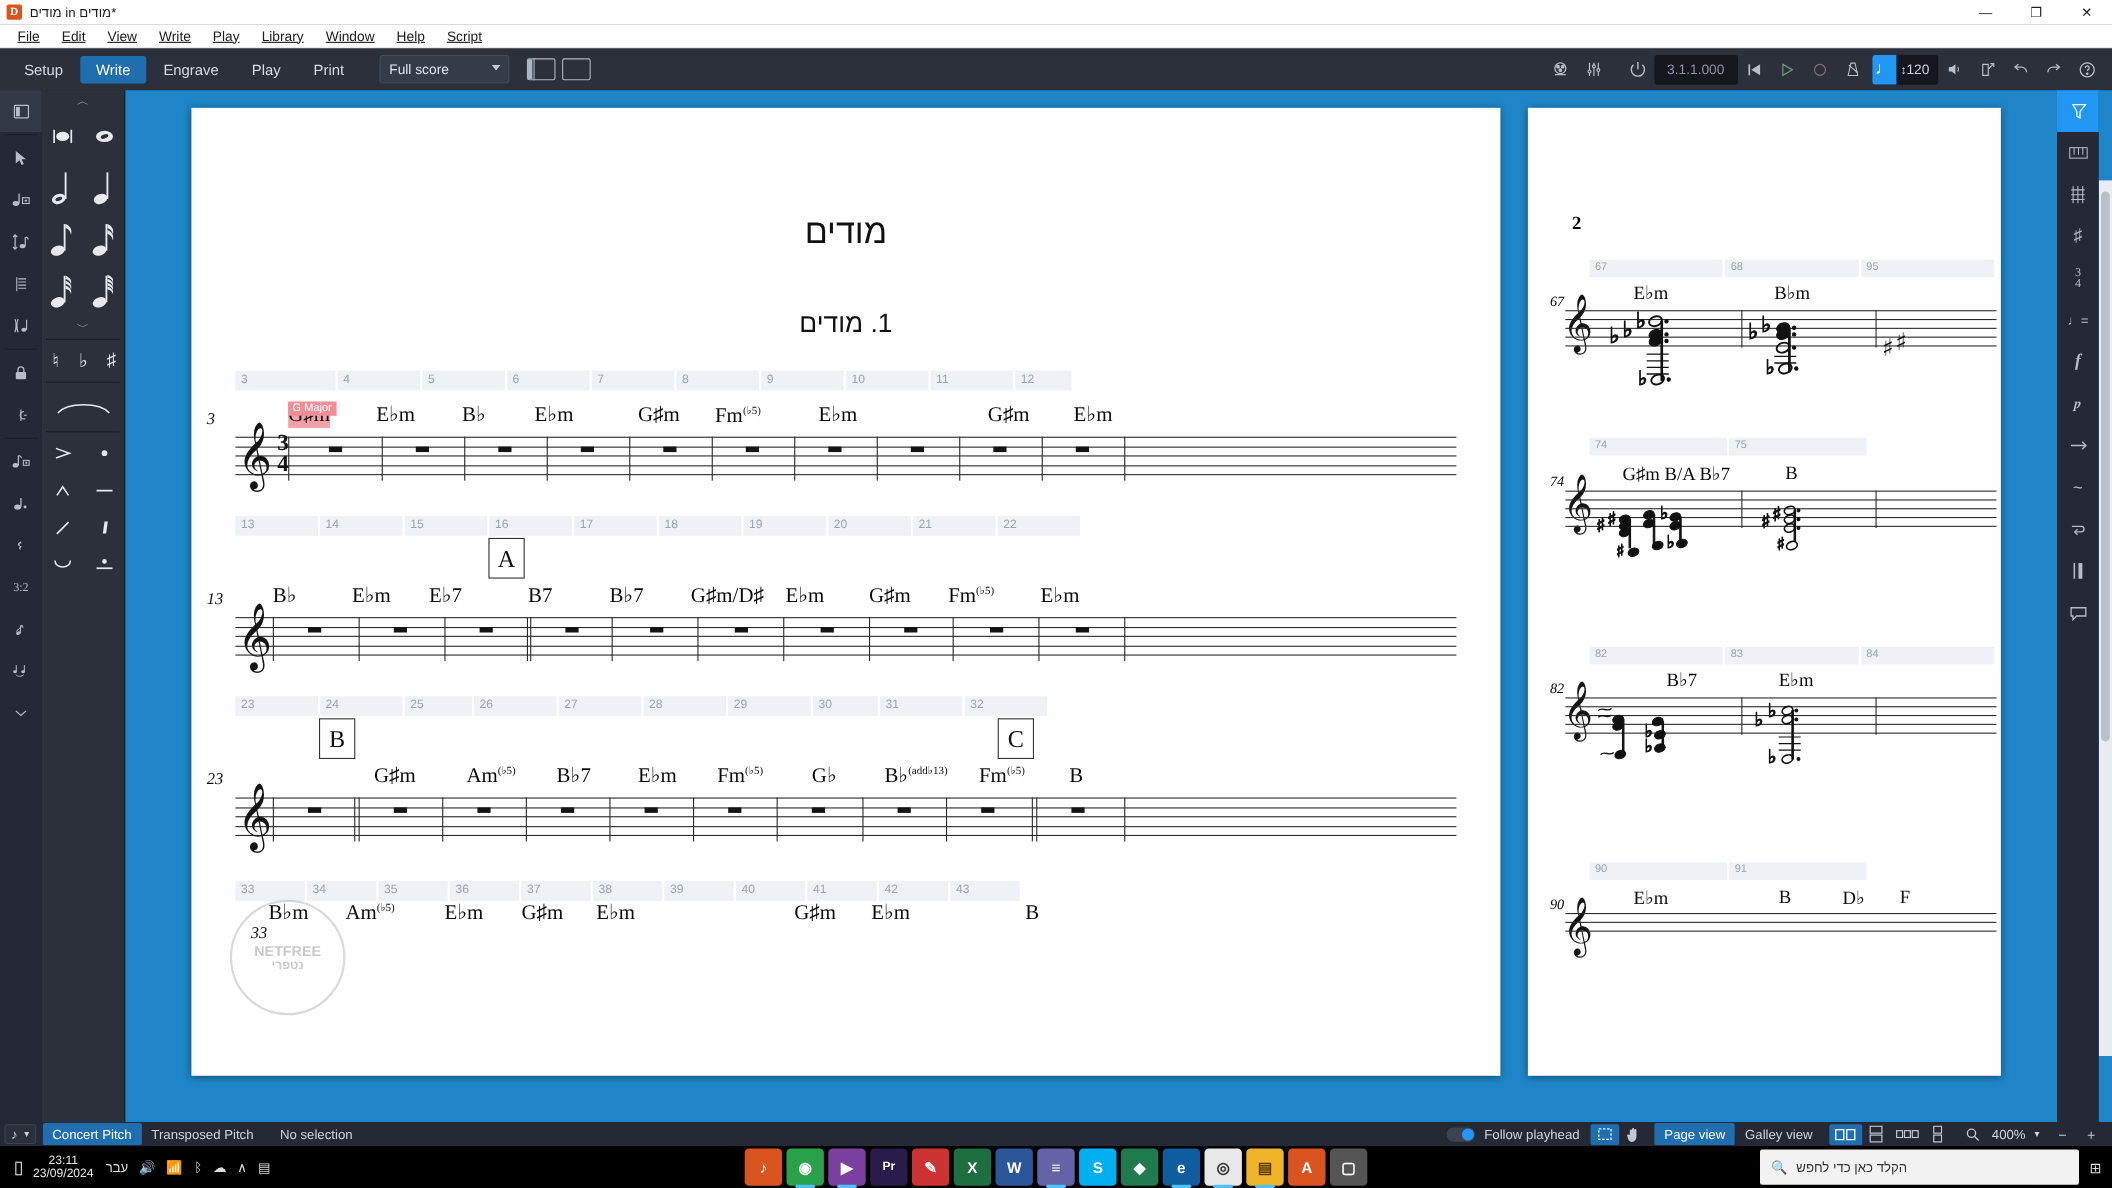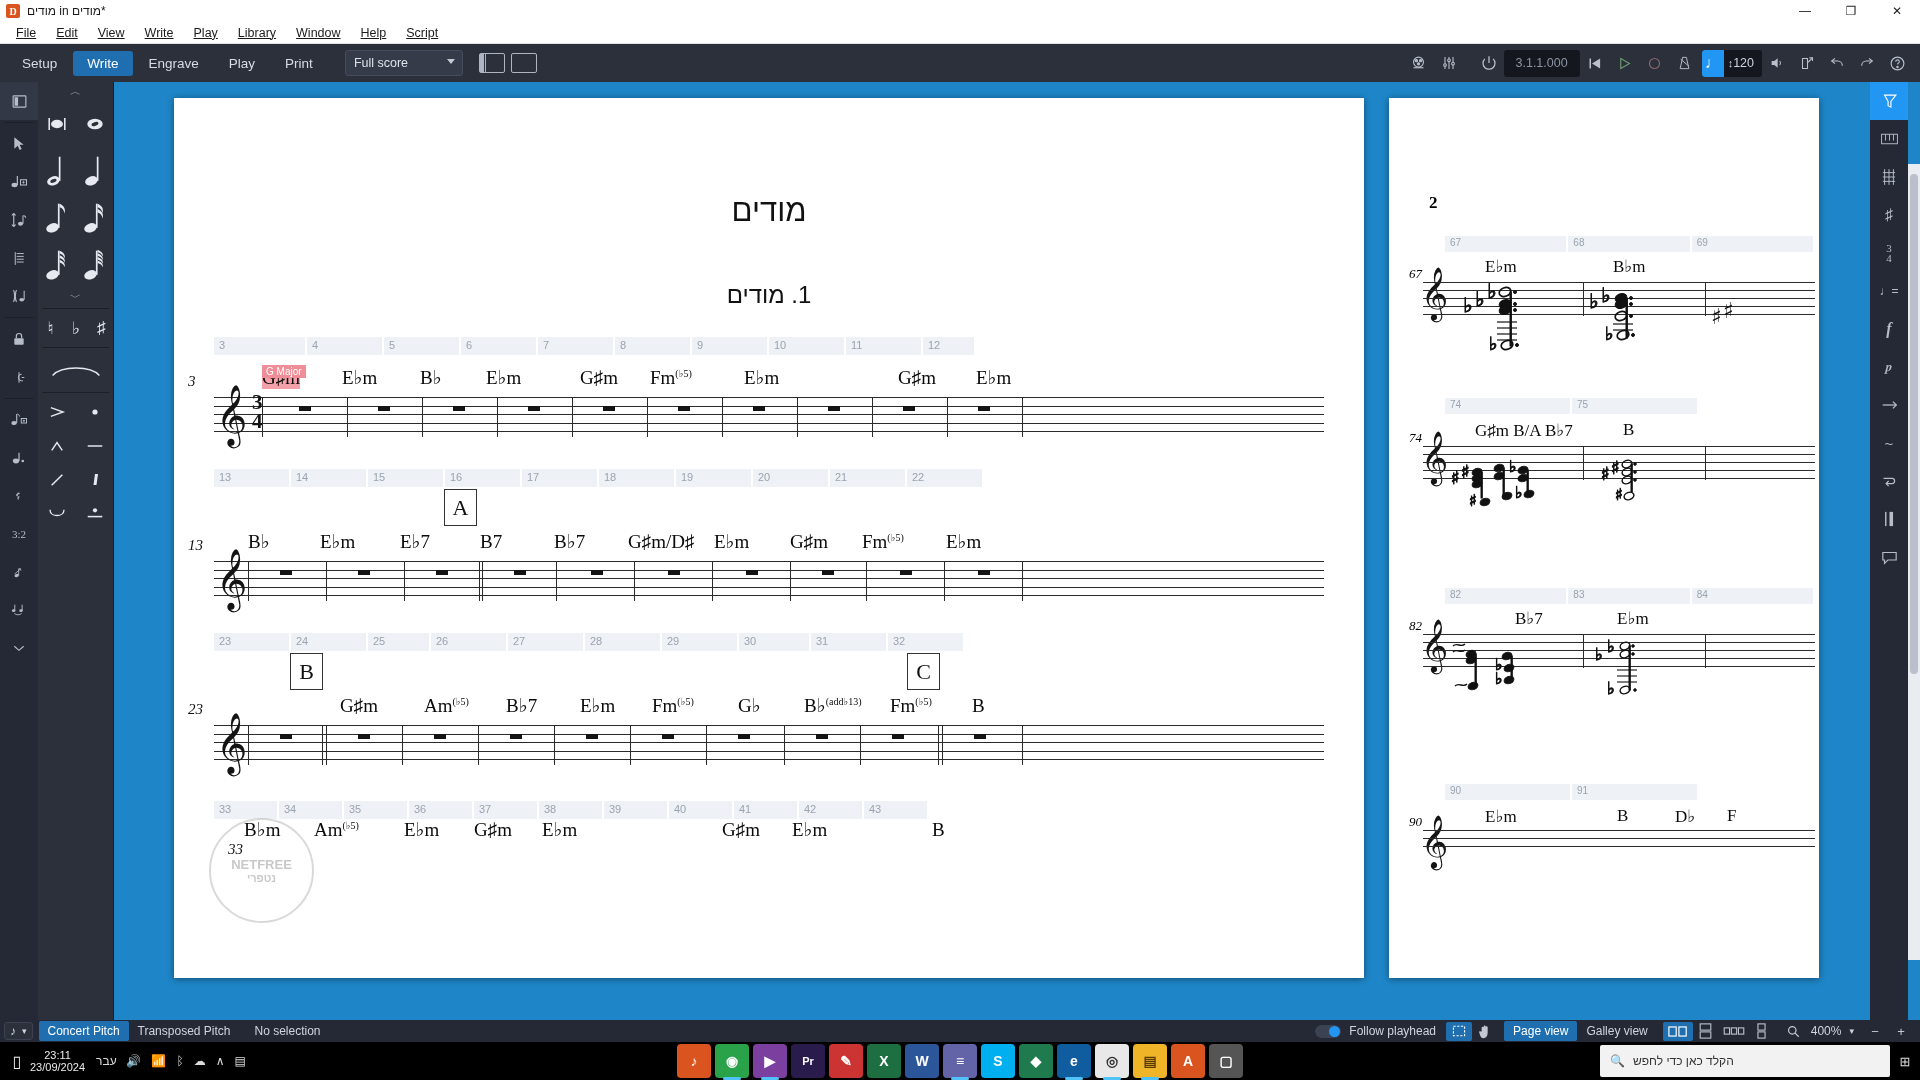"69" div.p2cell { text: 69 -> 95 }
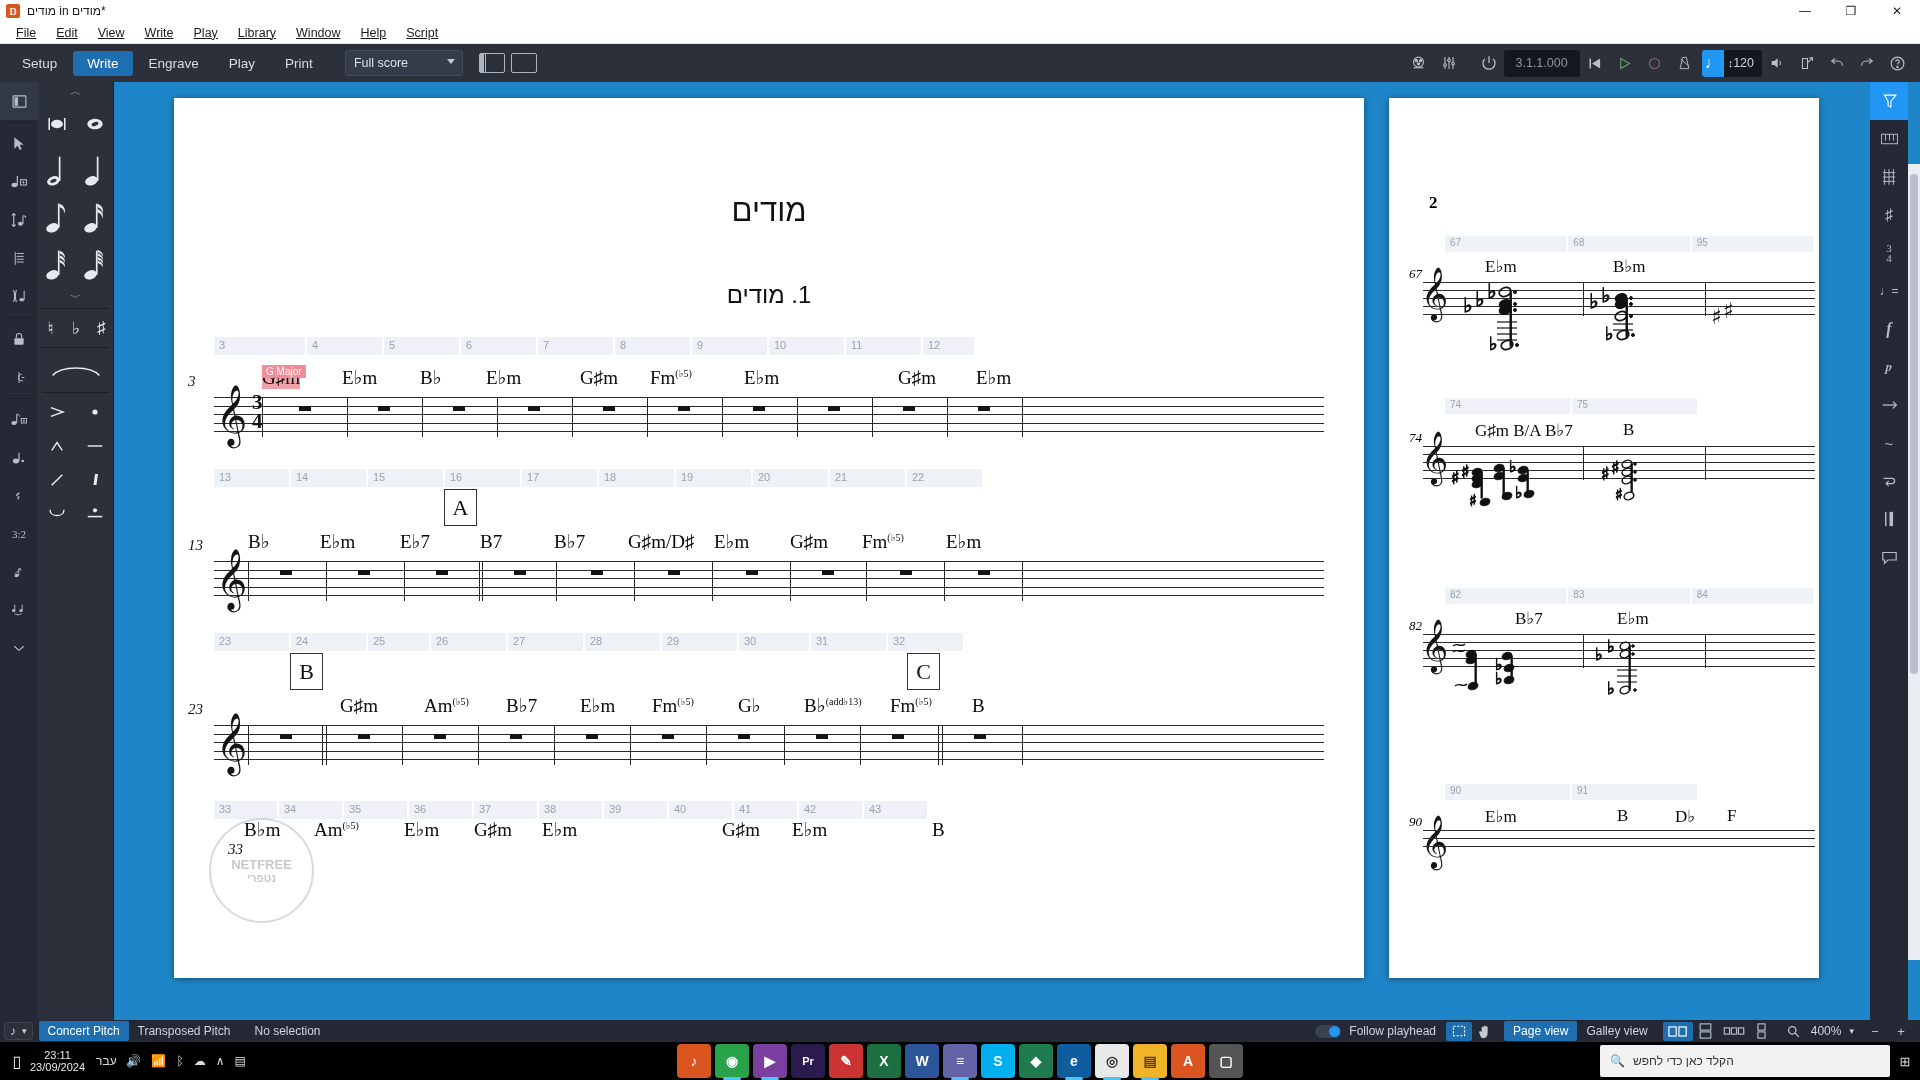"E♭7" div.chord { left: 186px -> 176px }
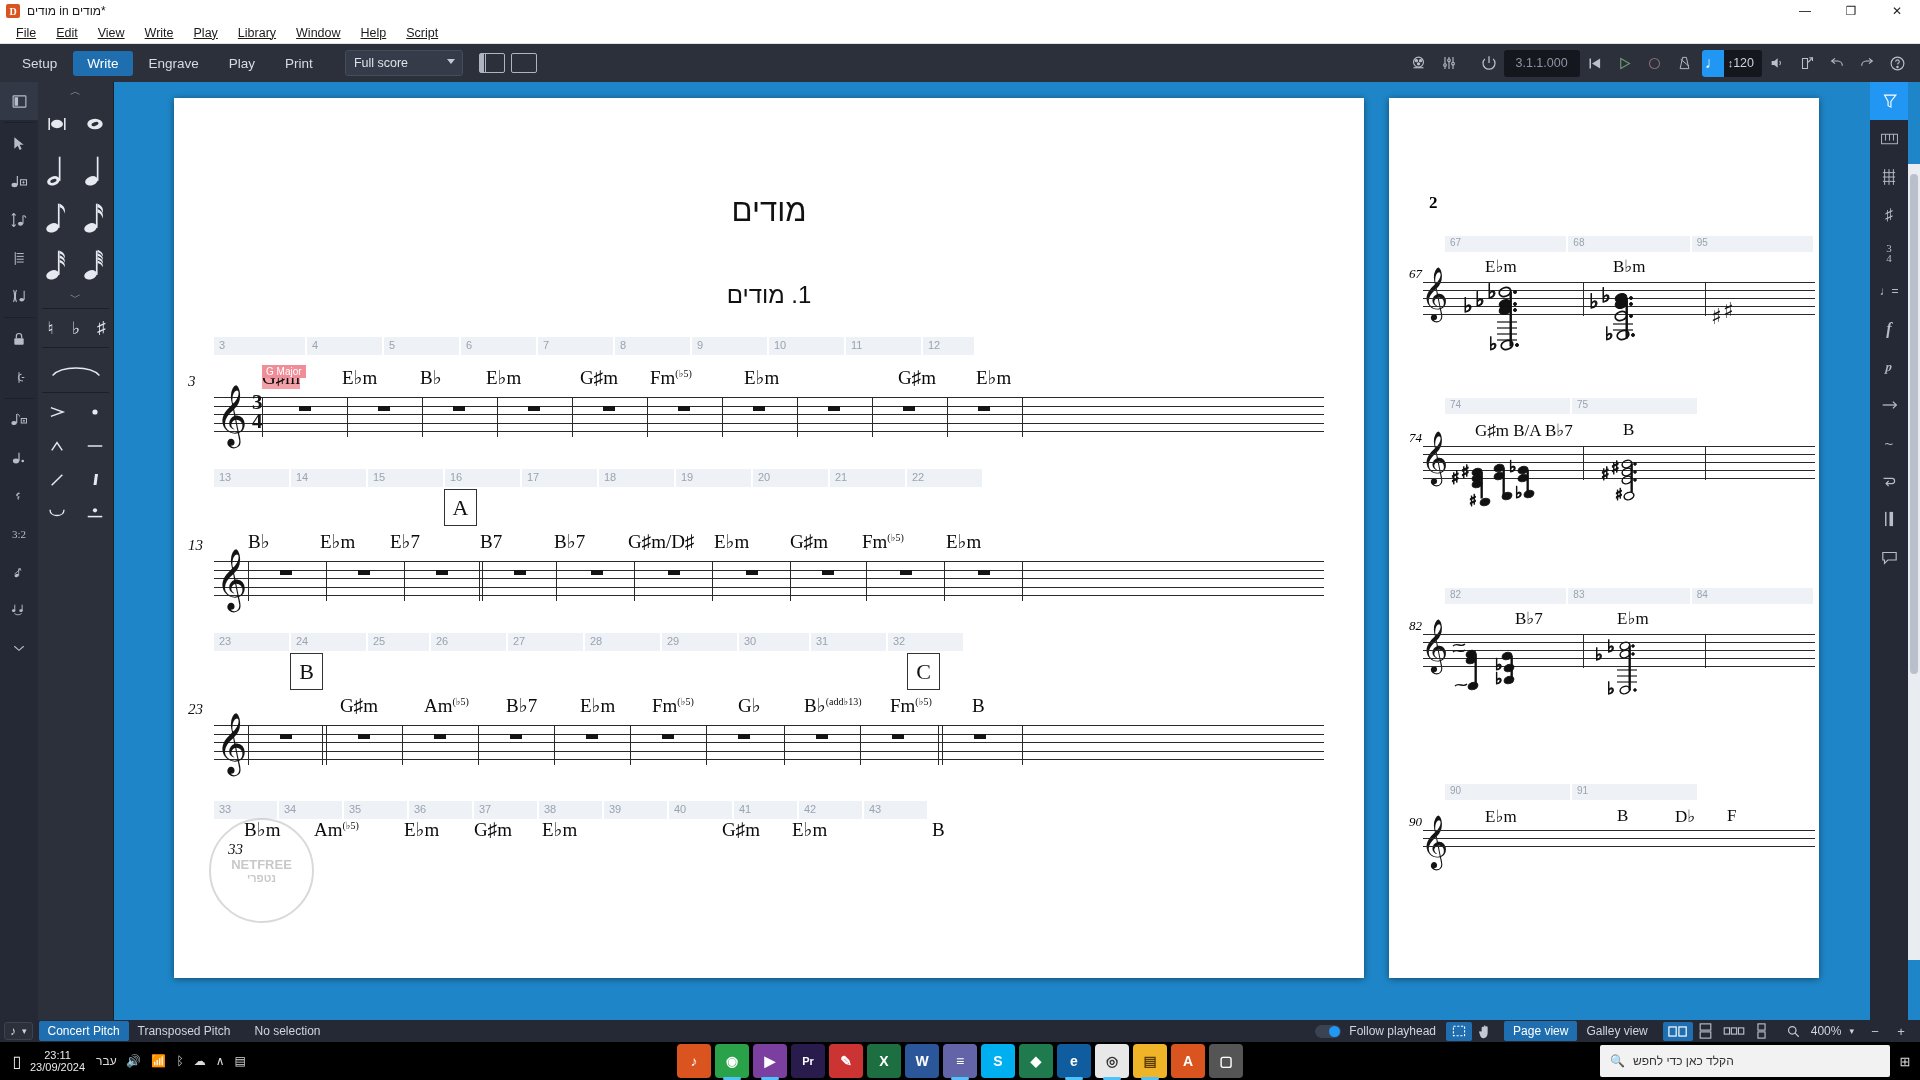"30" div.bar-cell { width: 70px -> 59px }
